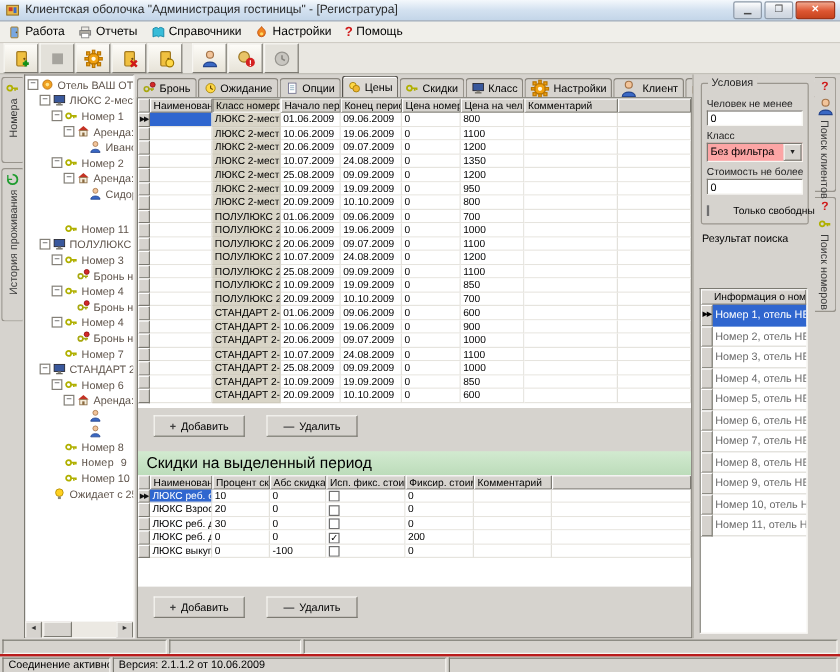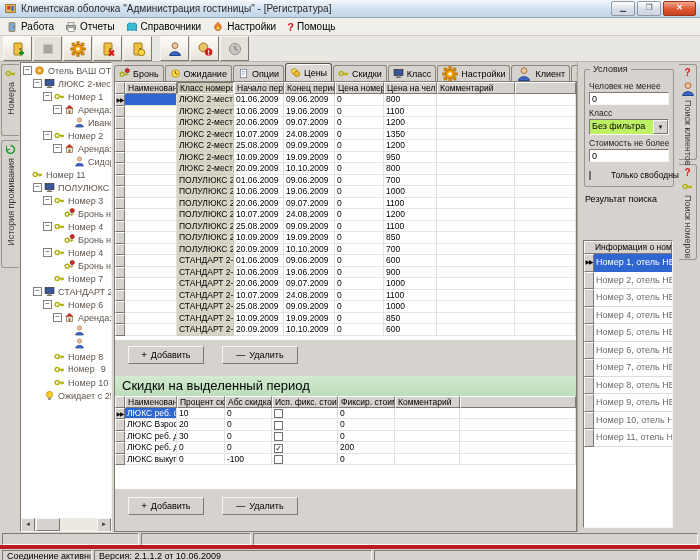"Без фильтра" .fselect { background: #bef264 -> #fca5a5 }
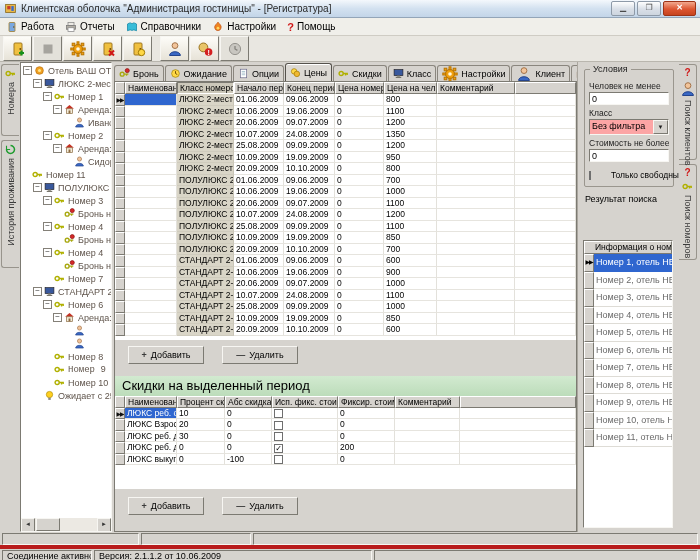"Номер 11" div.titem { margin-top: none -> 16px; padding-left: none -> 22px }
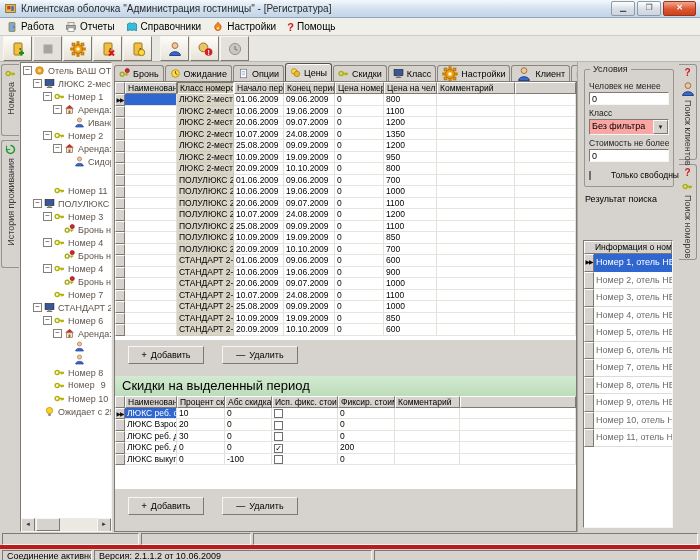"Соединение активно" #statusbar { border-top: 4px solid #b91c1c -> 2px solid #b91c1c }
